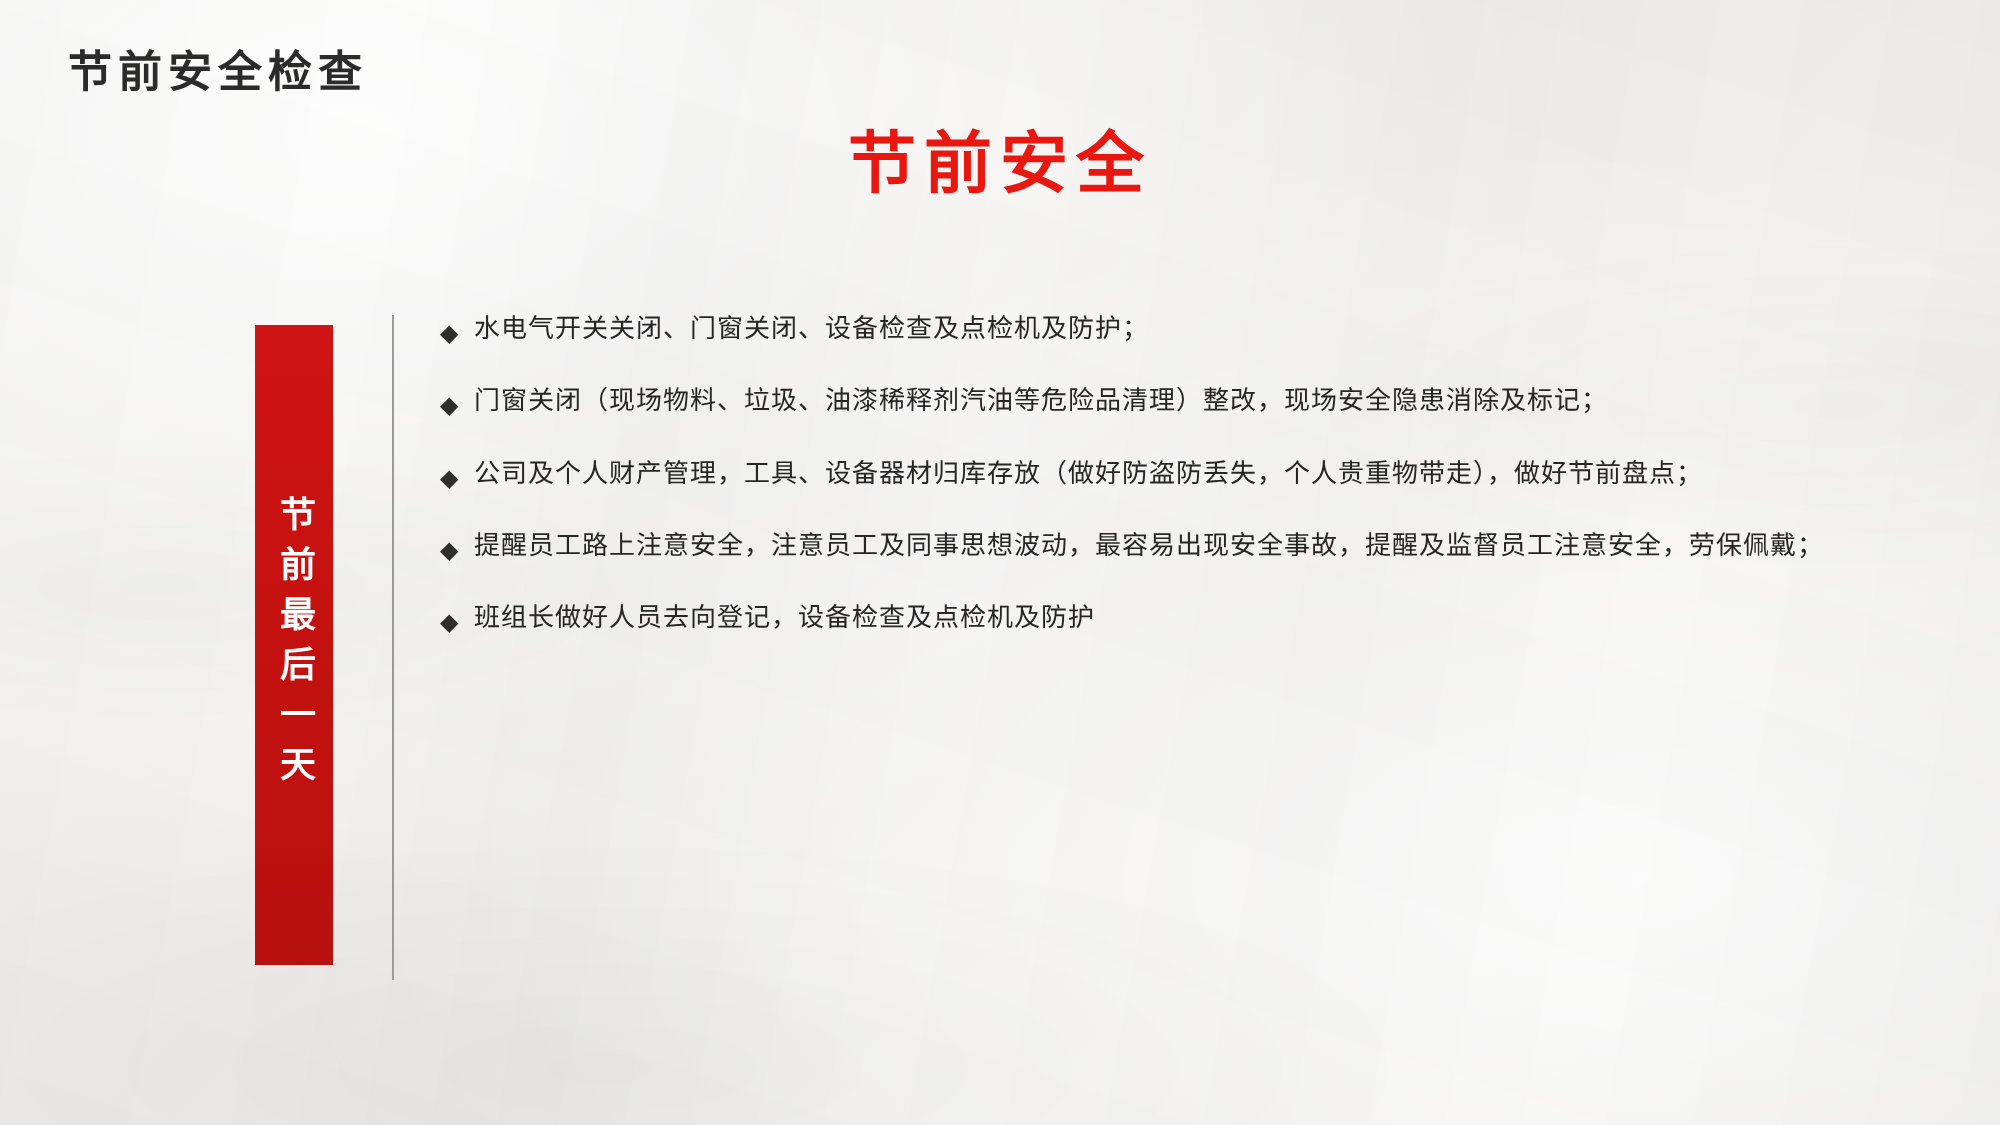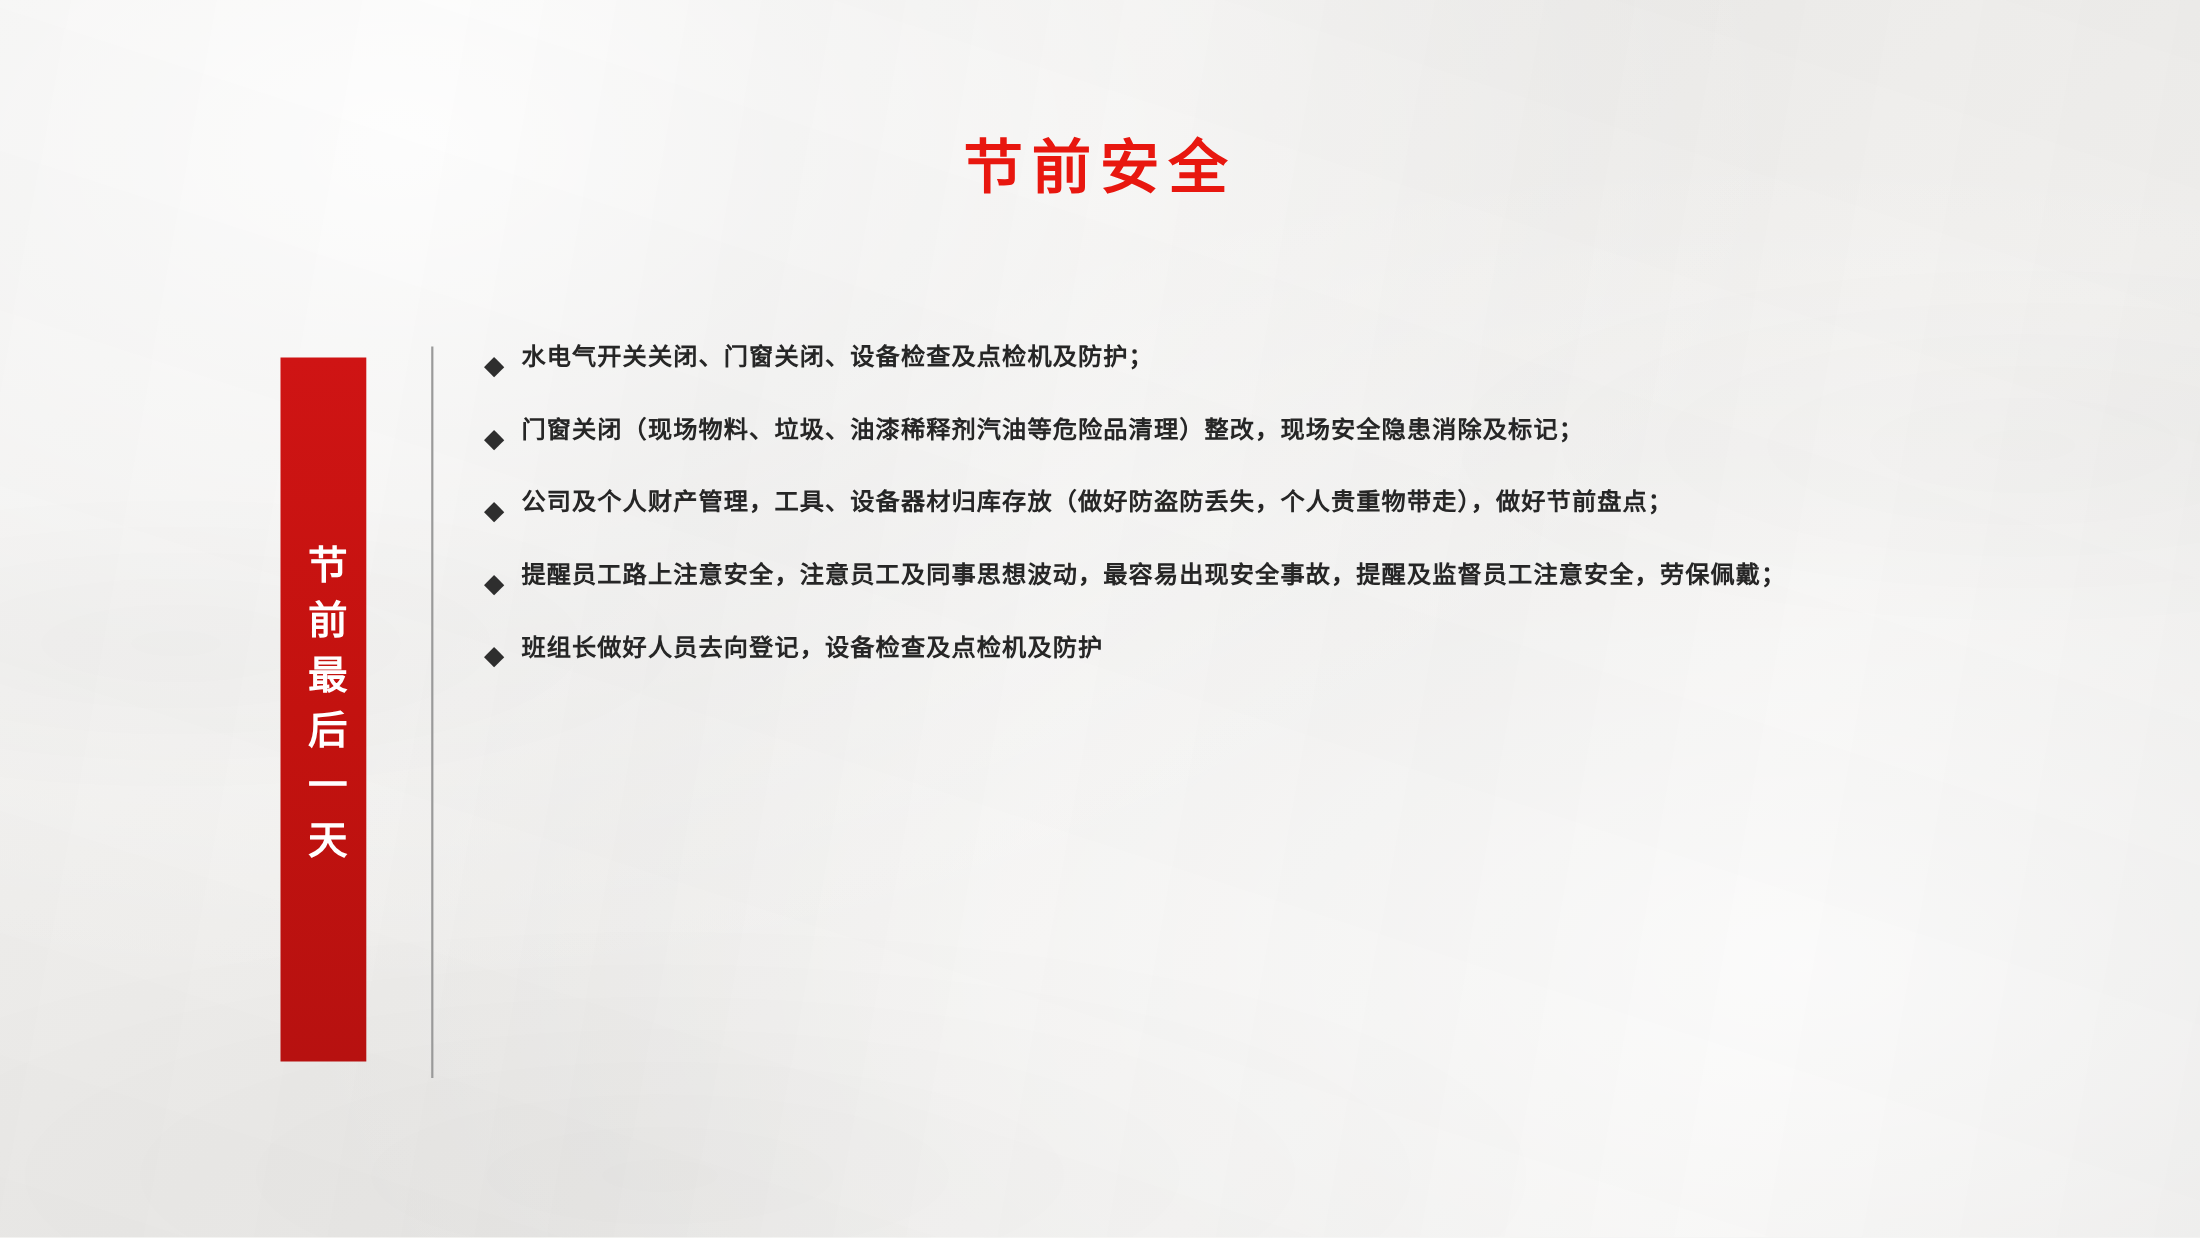"节前安全检查" div.kicker { html: none -> <div>节前安全检查</div> }
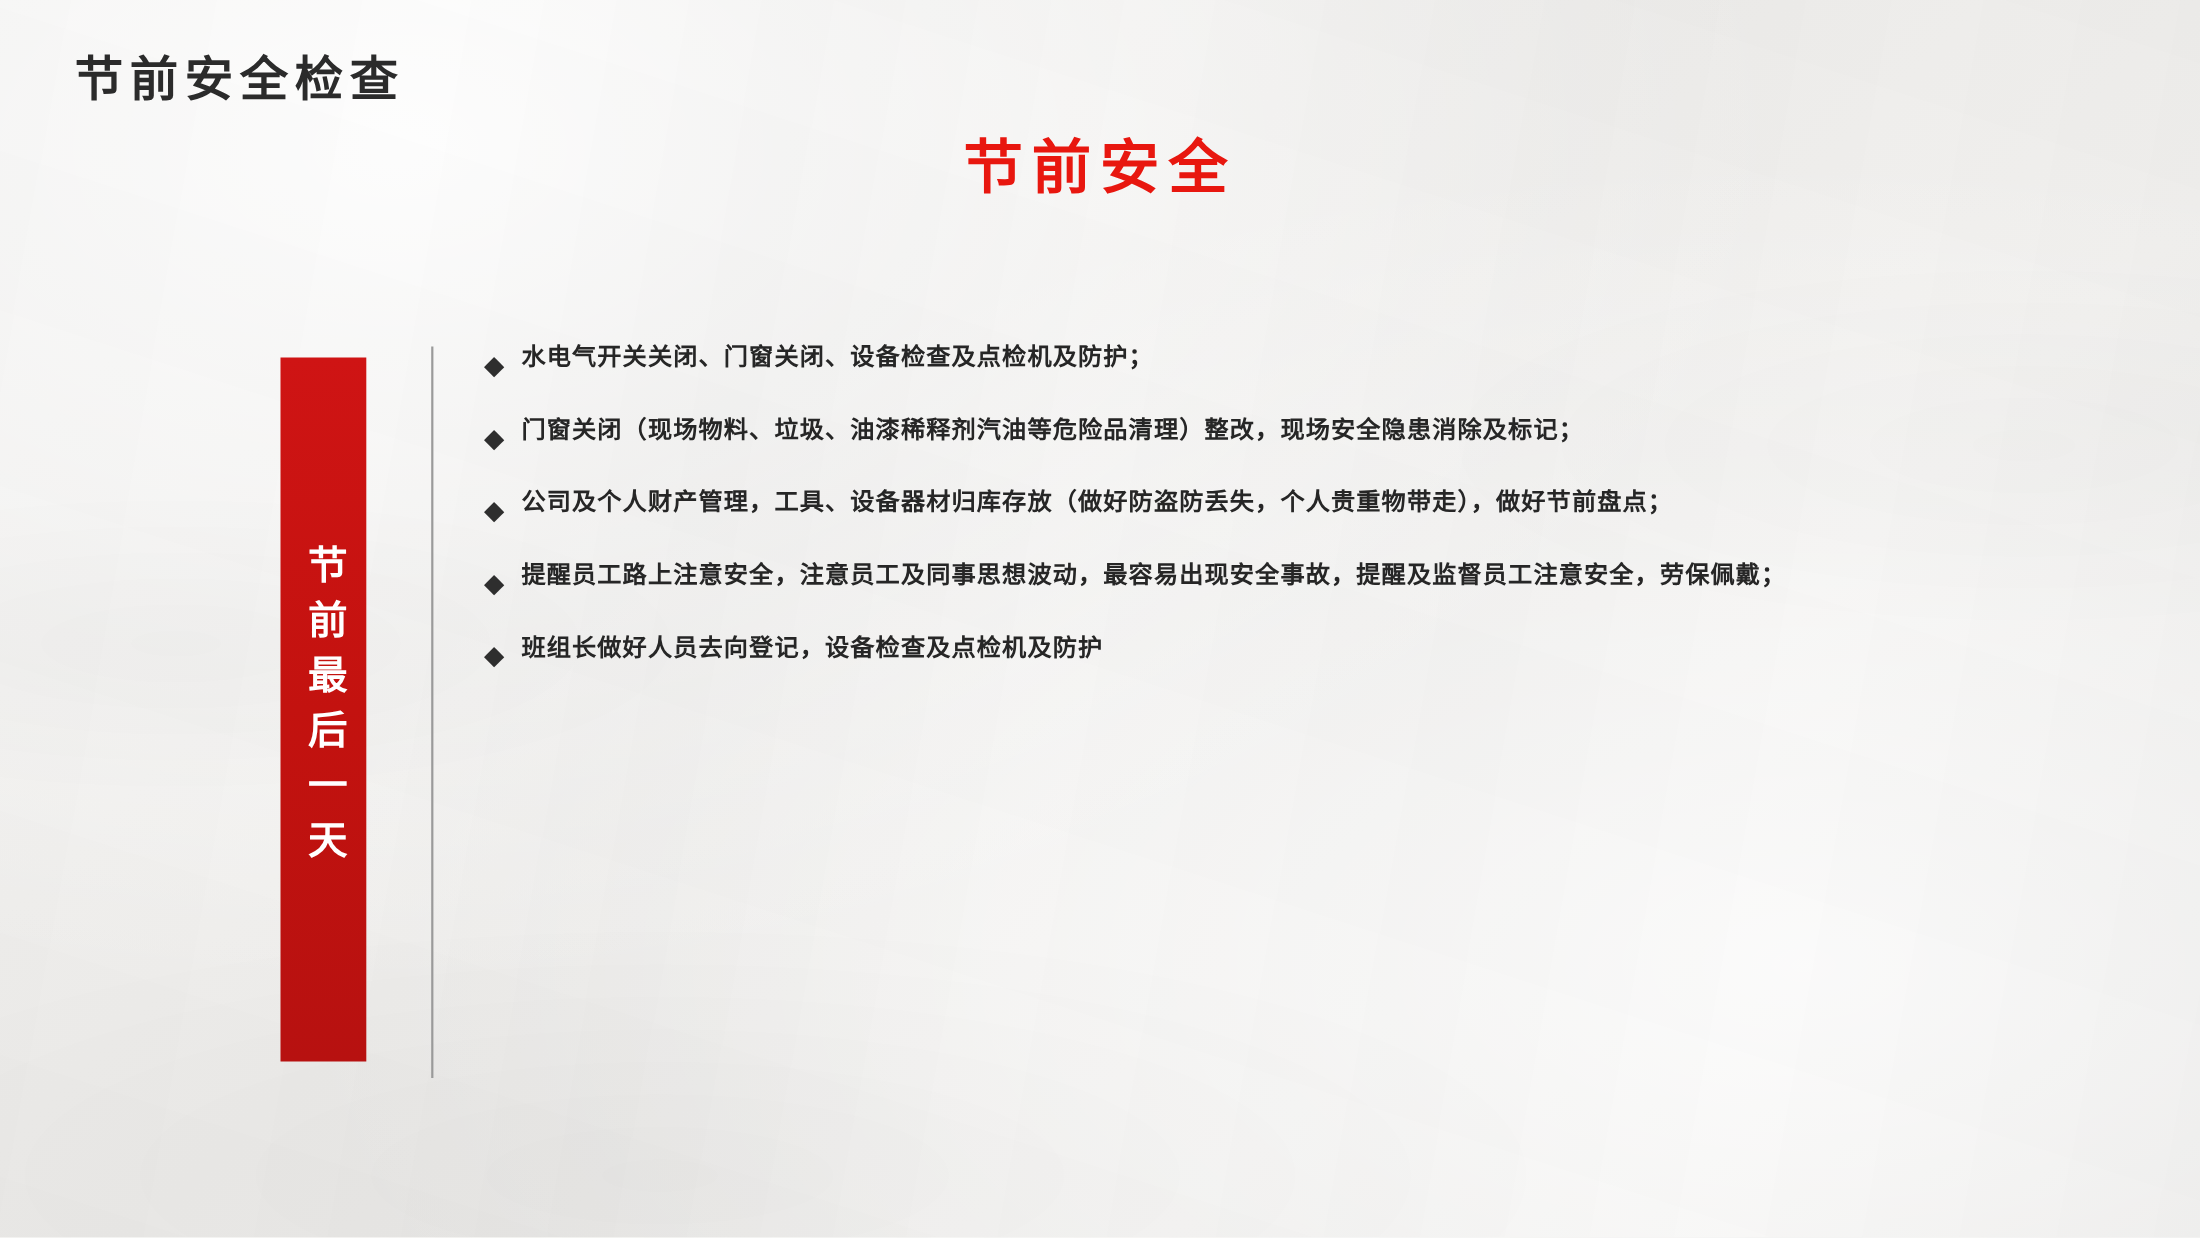"节前安全" .main-title { font-size: 54px -> 68px }
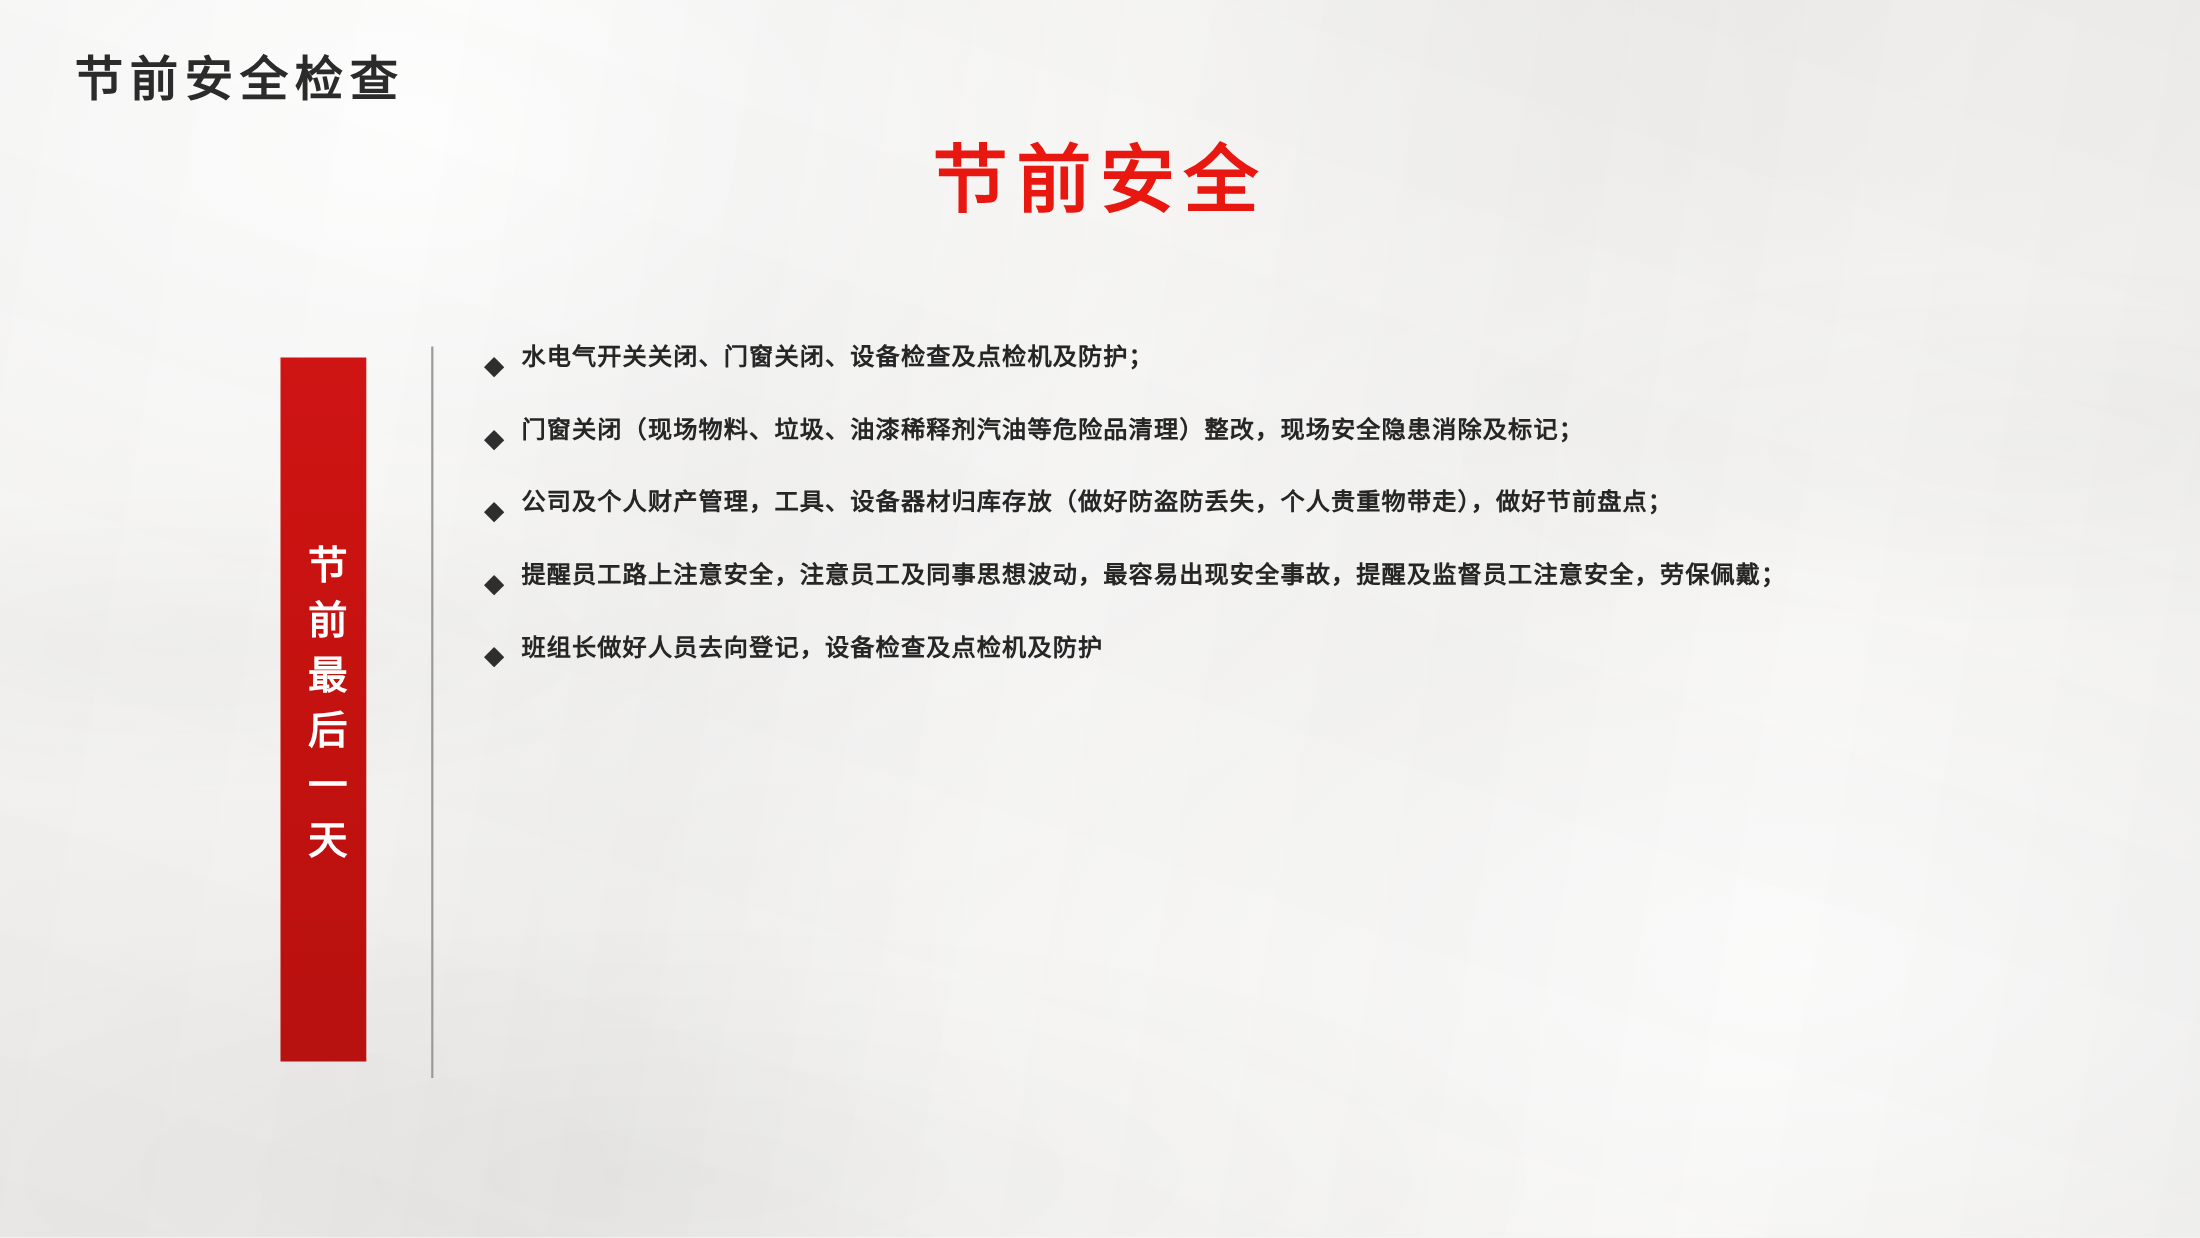"水电气开关关闭、门窗关闭、设备检查及点检机及防护；" .btext { font-size: 22px -> 26px; font-weight: bold -> normal }
